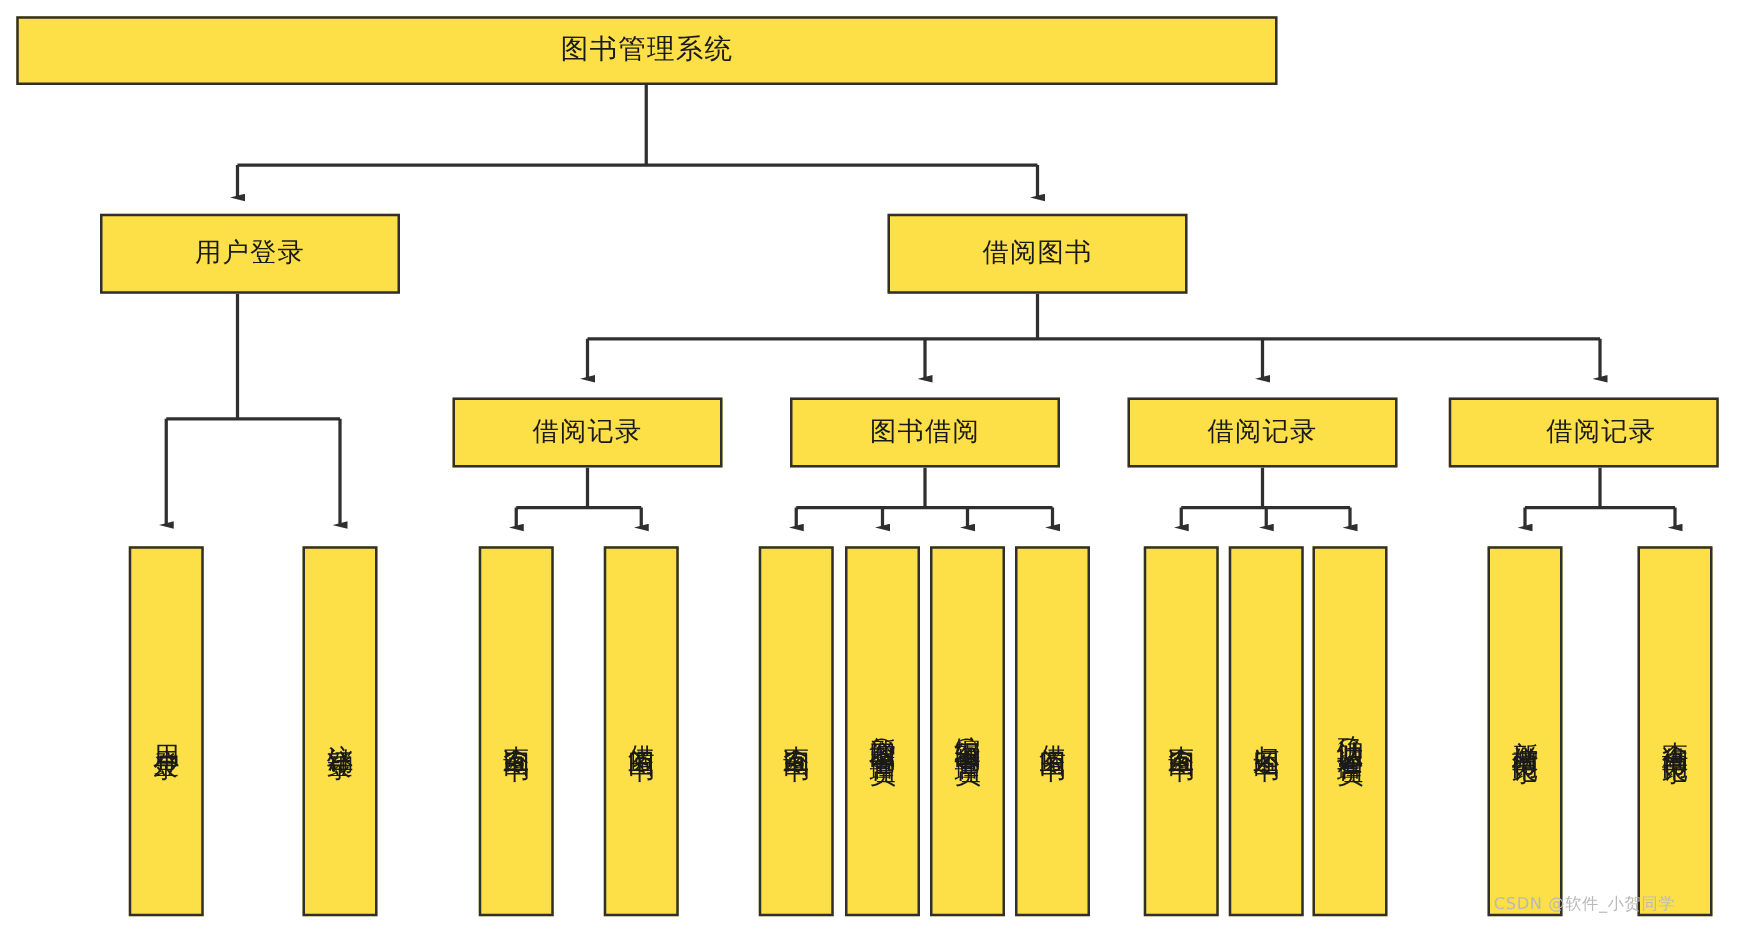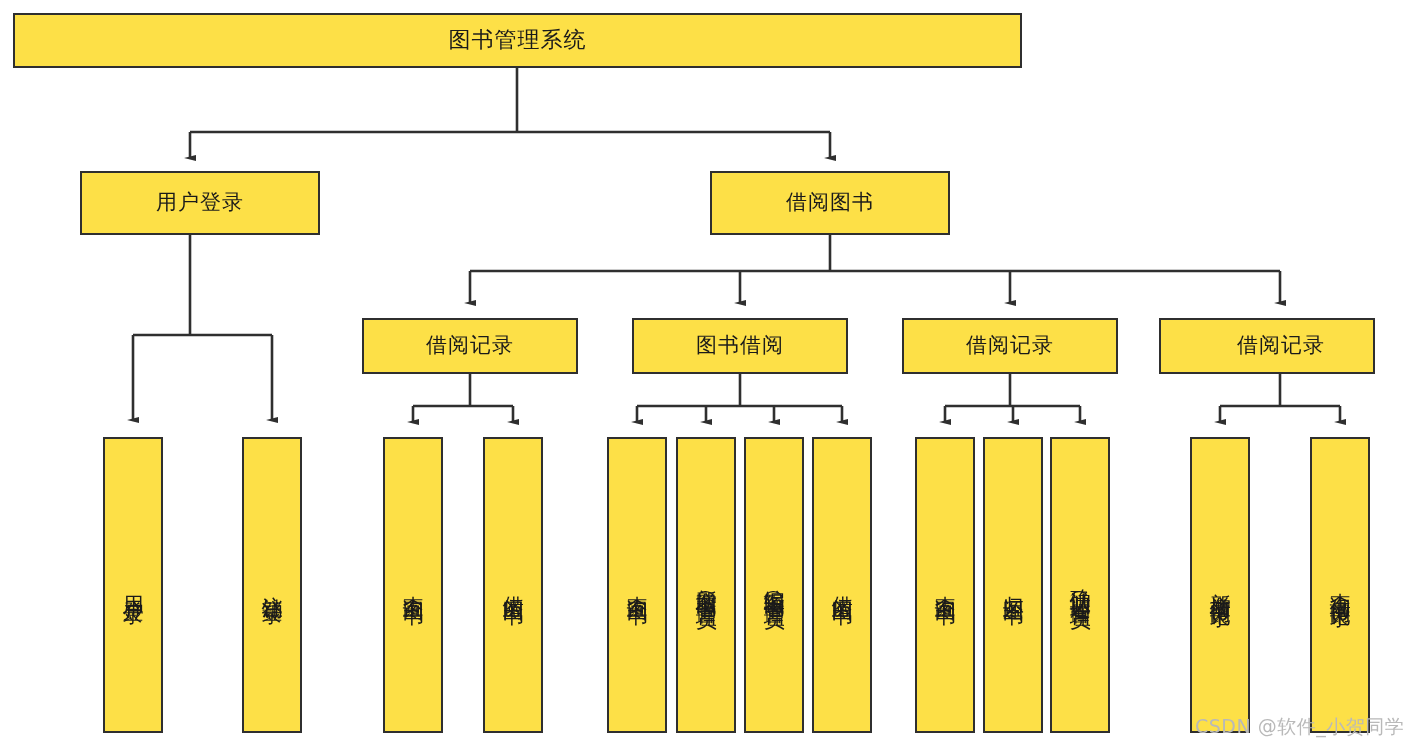"CSDN @软件_小贺同学" .watermark { font-size: 19px -> 13px }
